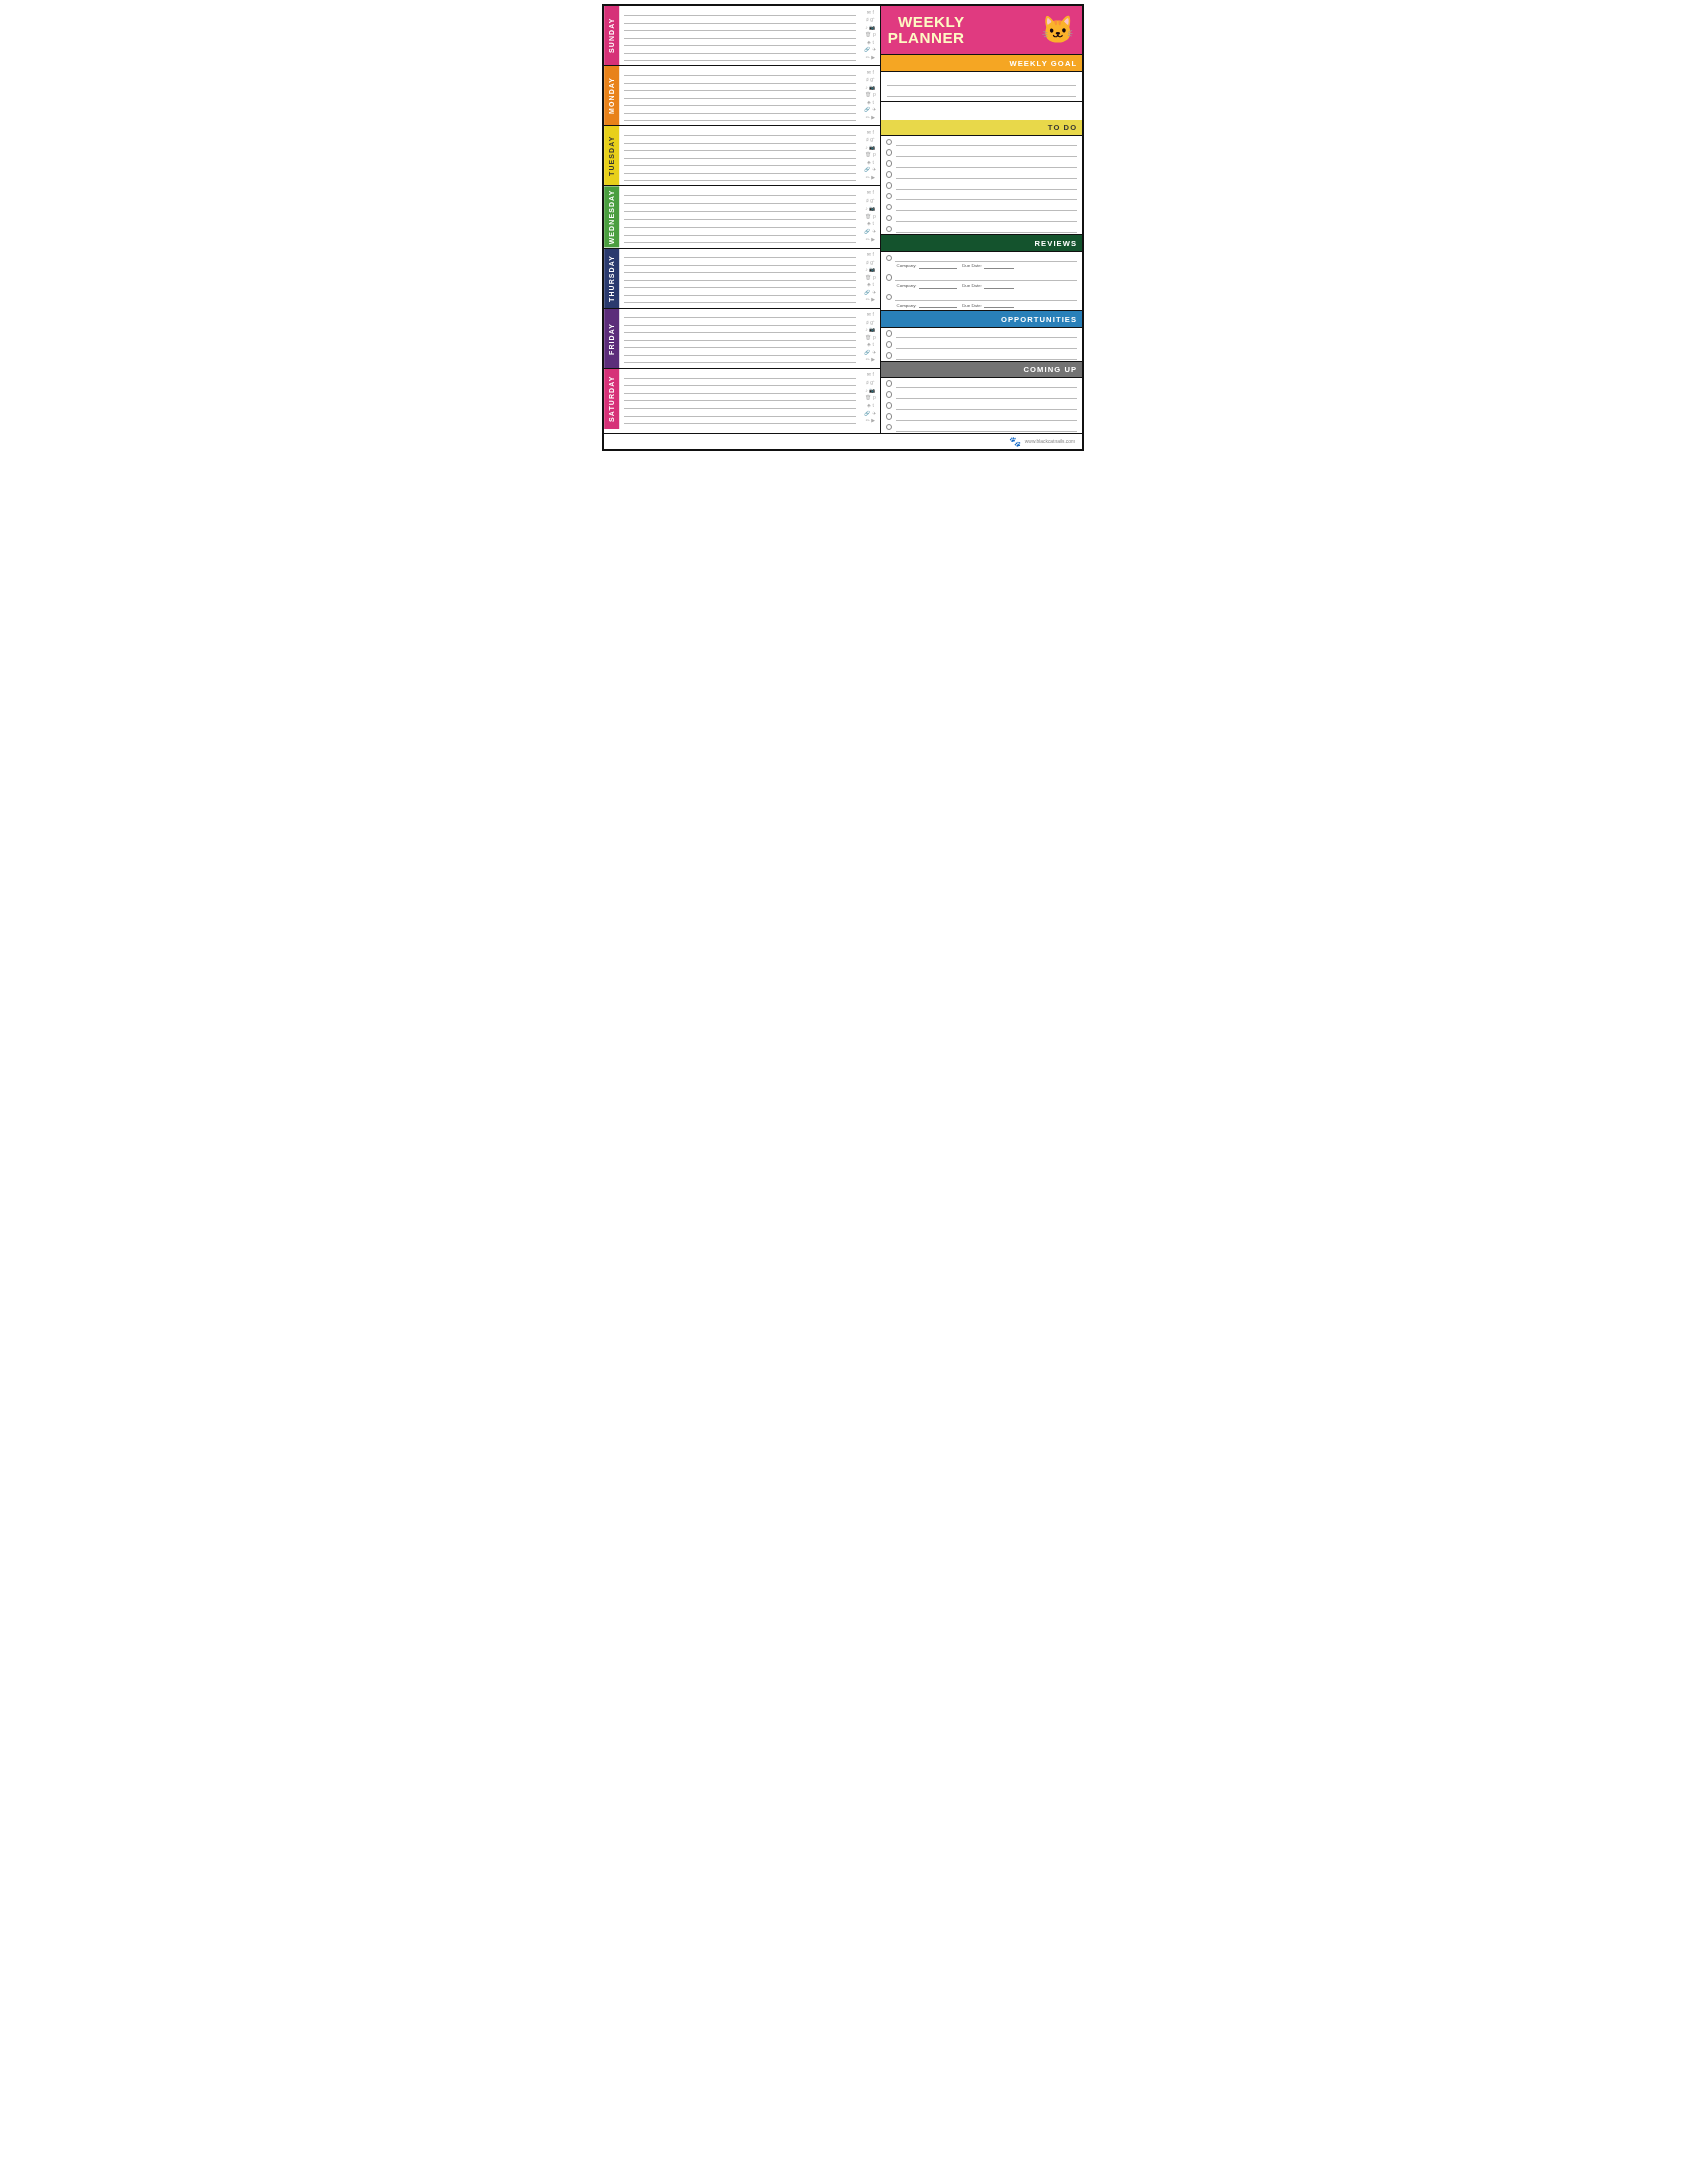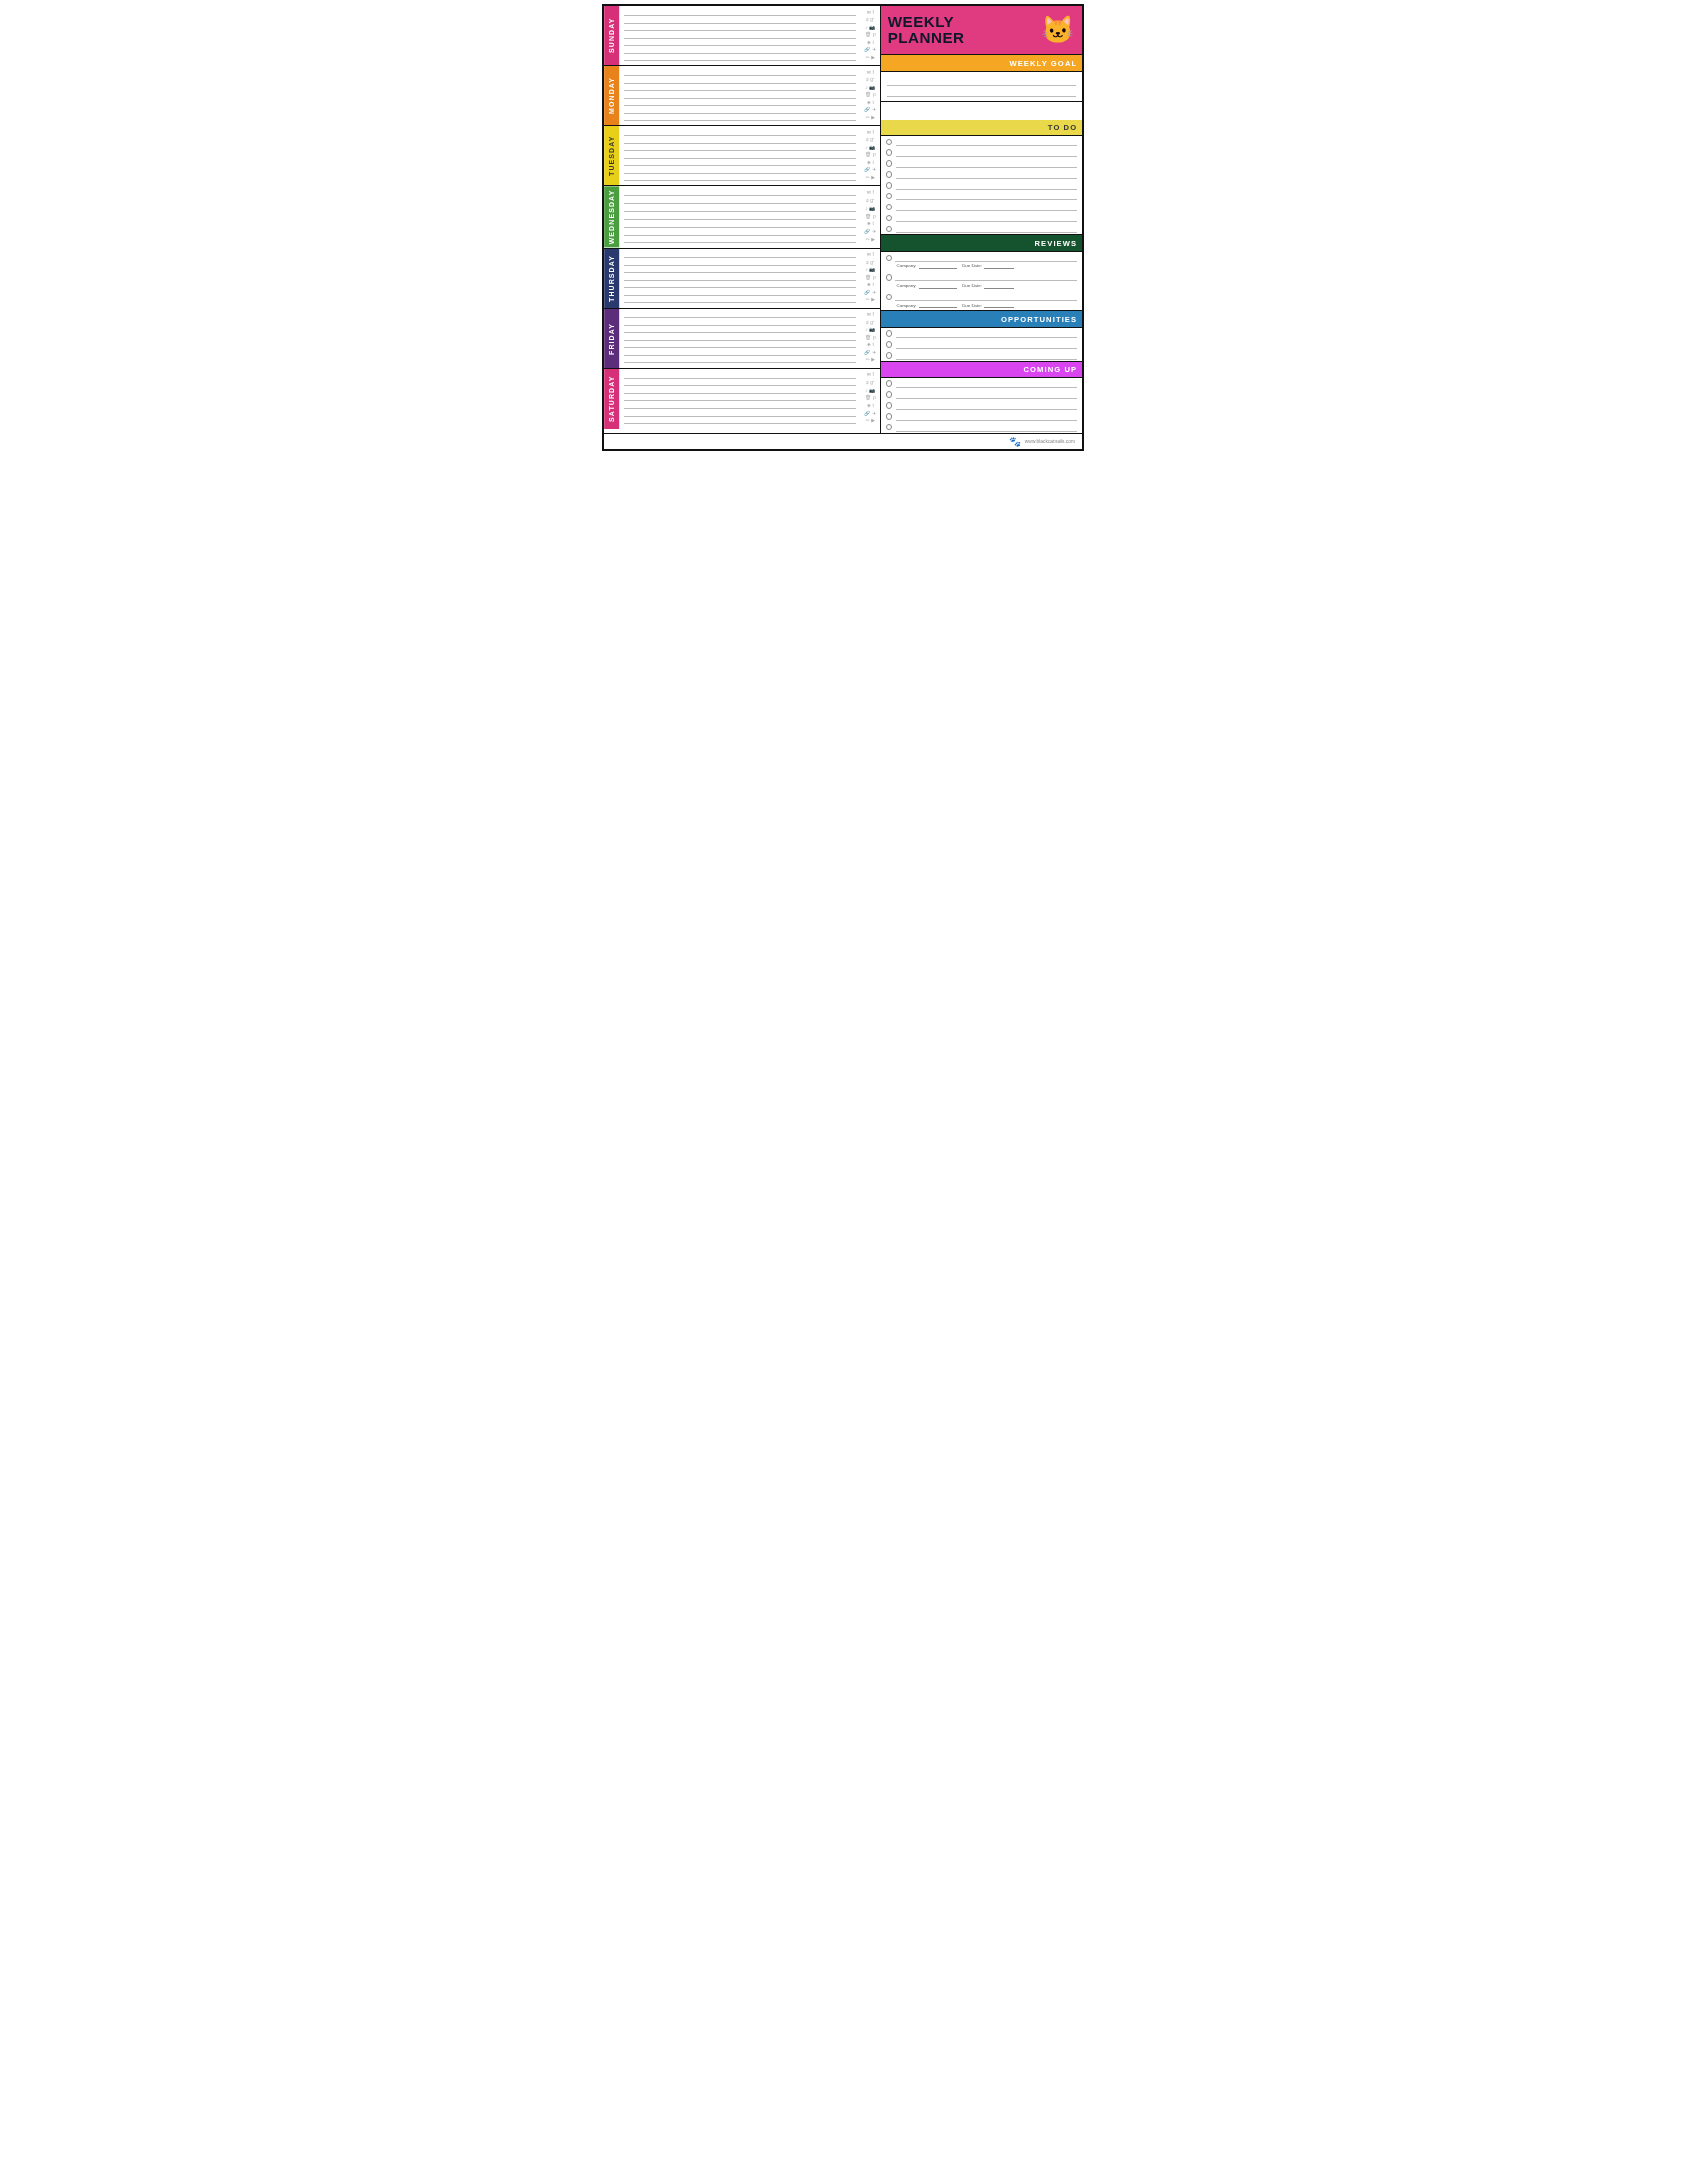"WEEKLY" .weekly-planner-title { color: #0f172a -> #fef9c3; text-align: none -> right }
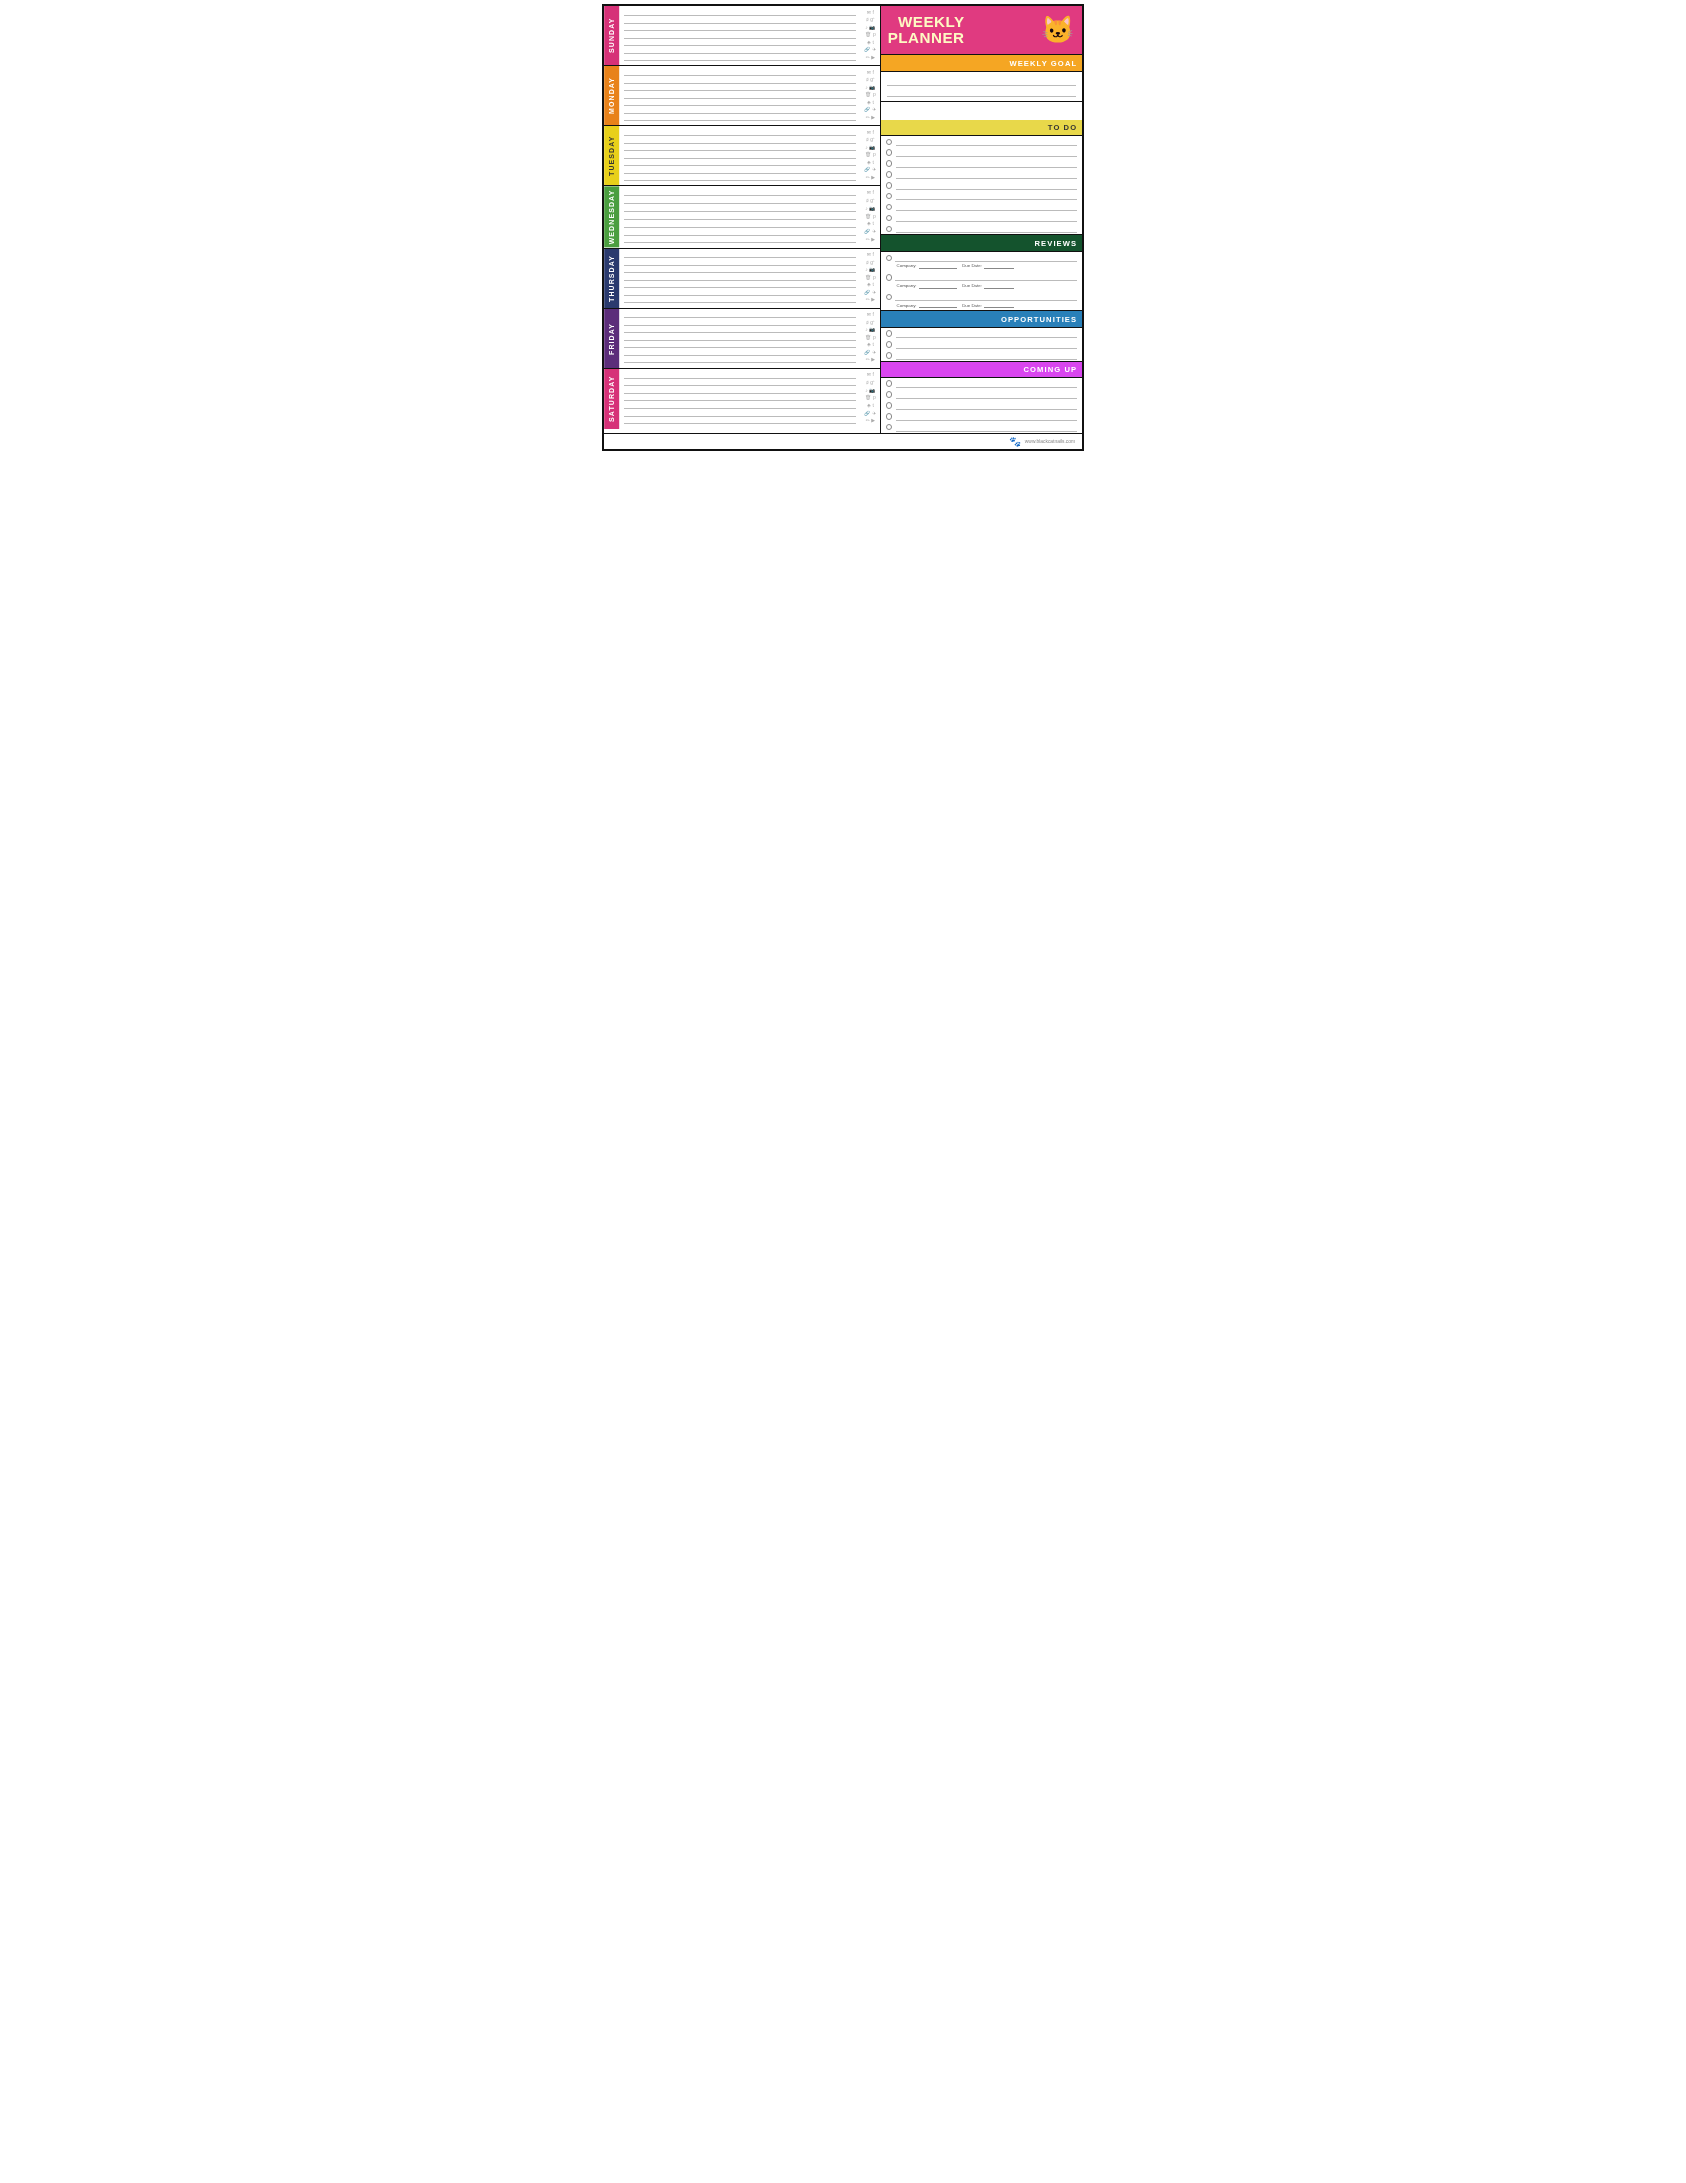"COMING UP" .coming-up-header { background: #d946ef -> #737373 }
